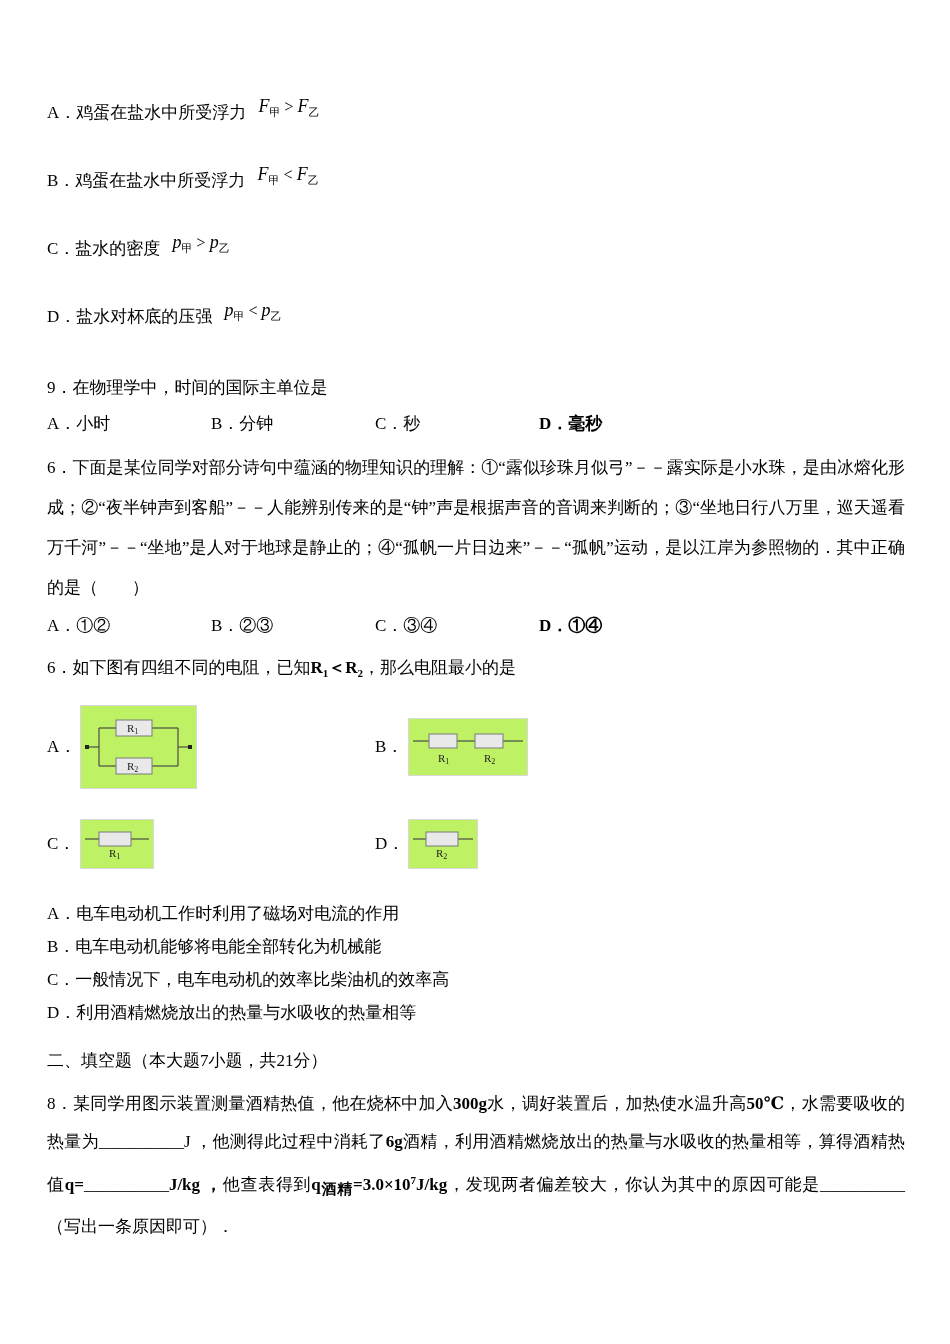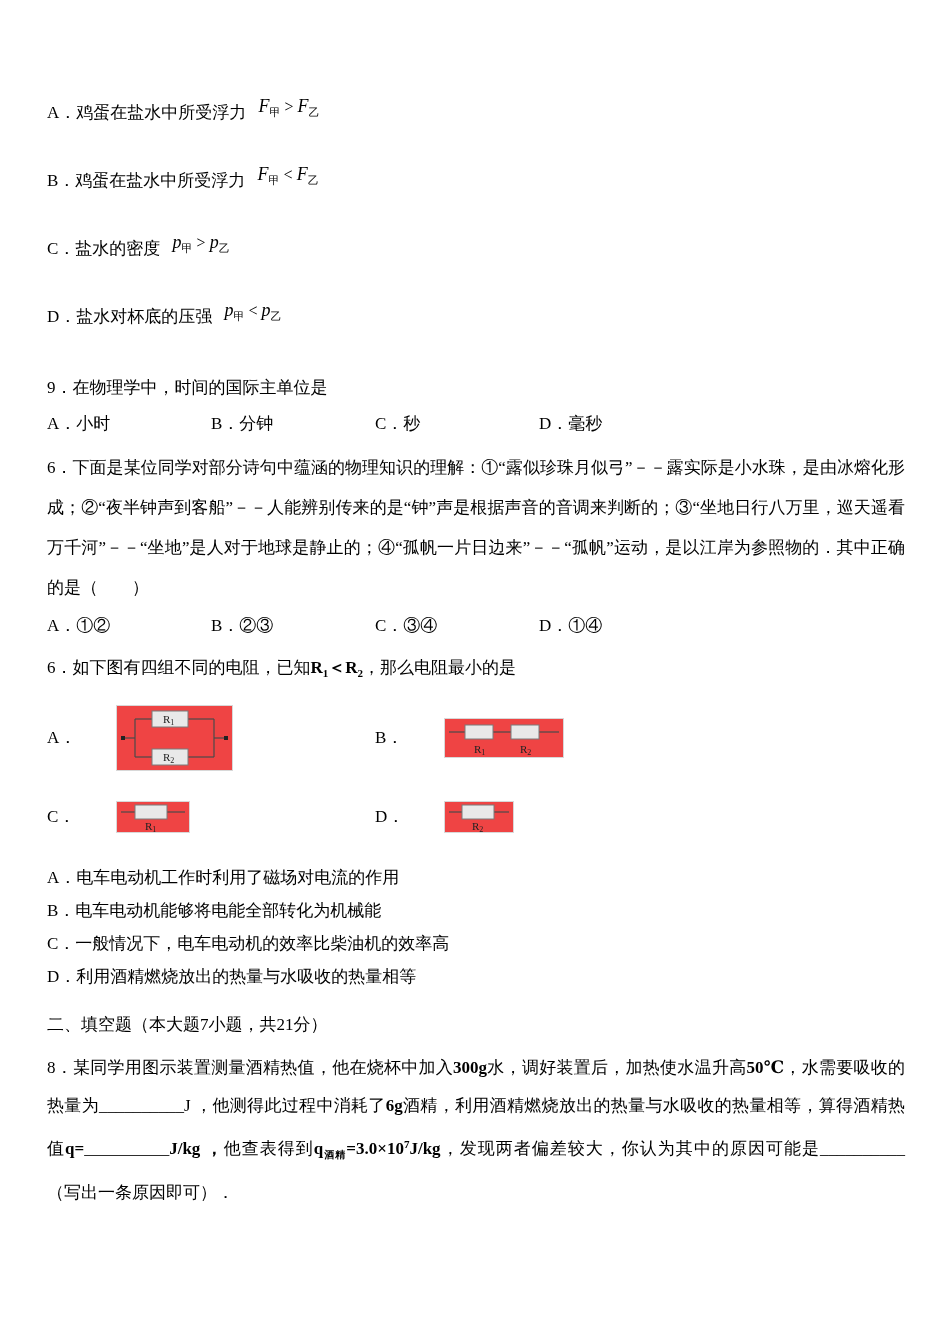"D．毫秒" .opt-grid .opt-cell:last-child { font-weight: none -> bold }
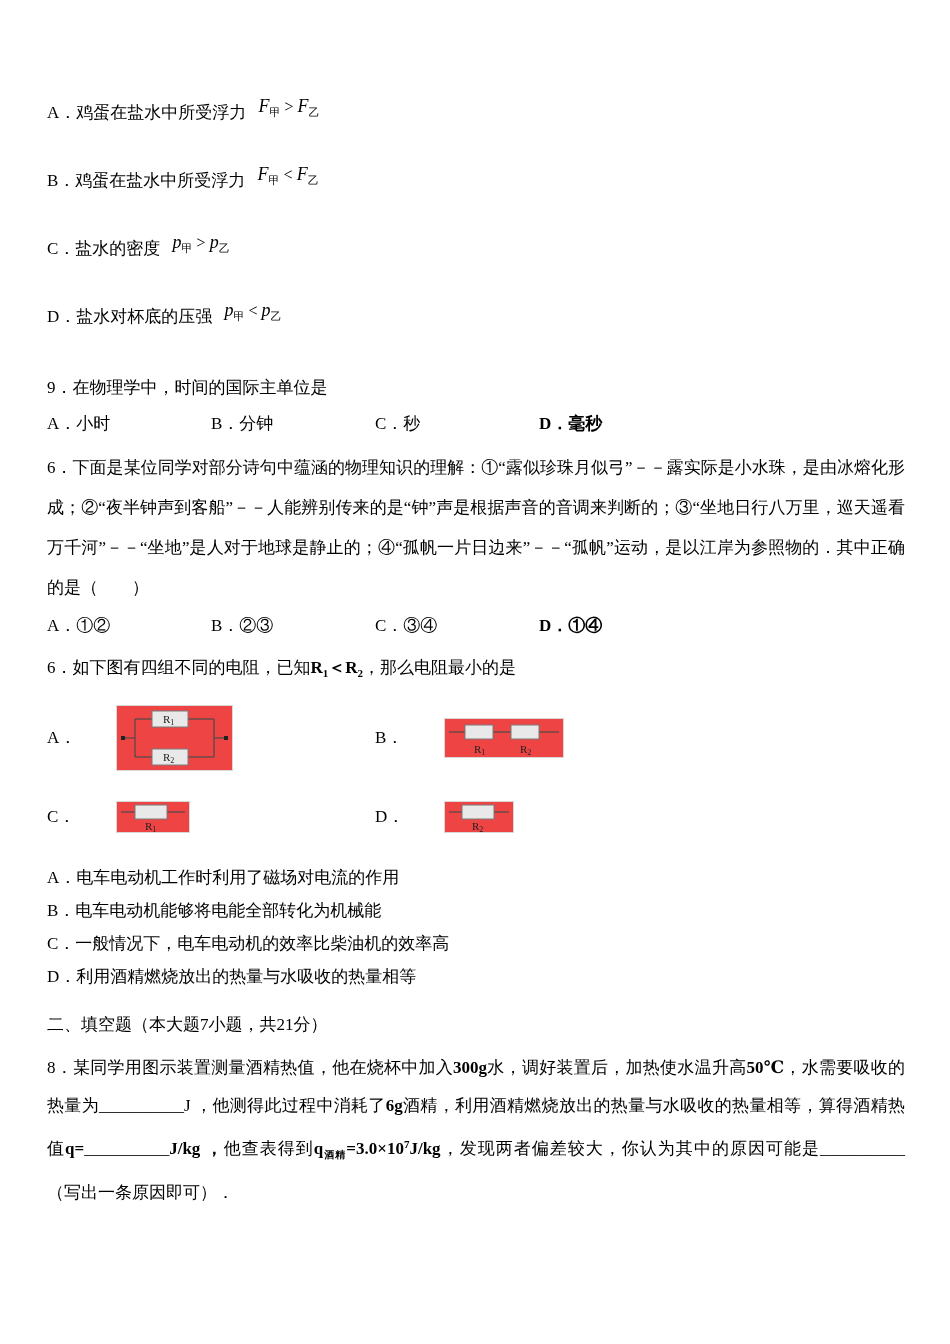"R1" .circuit-box { background: #ef4444 -> #bef264; margin-left: 36px -> none; padding: 0 4px -> 9px 4px }
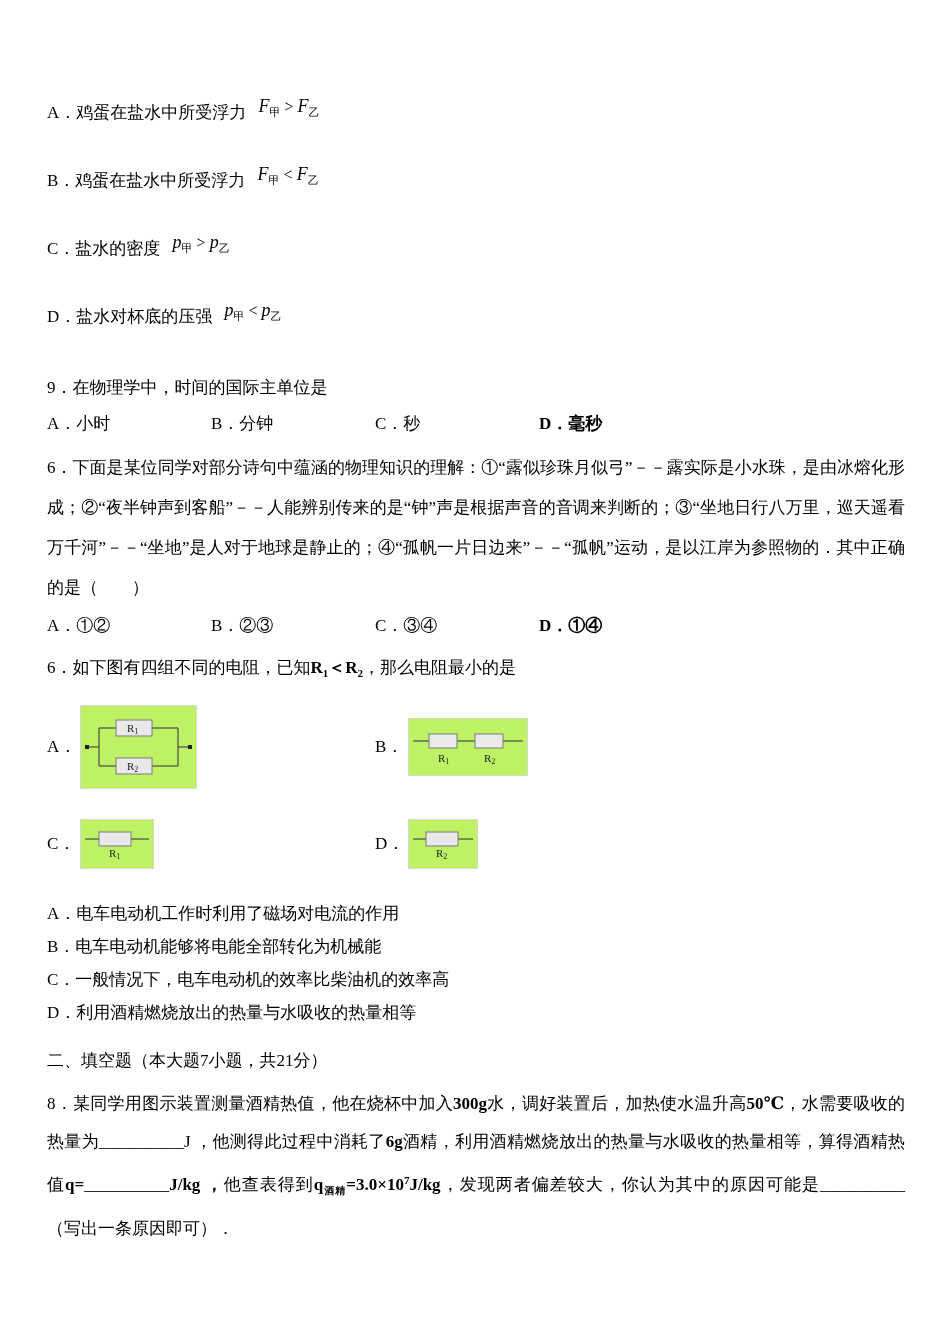"酒精" .ssub-cjk { font-size: 10px -> 15px }
